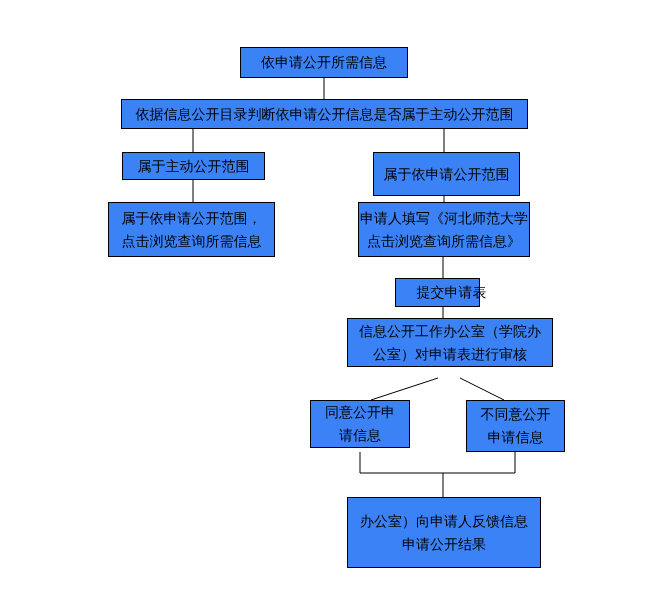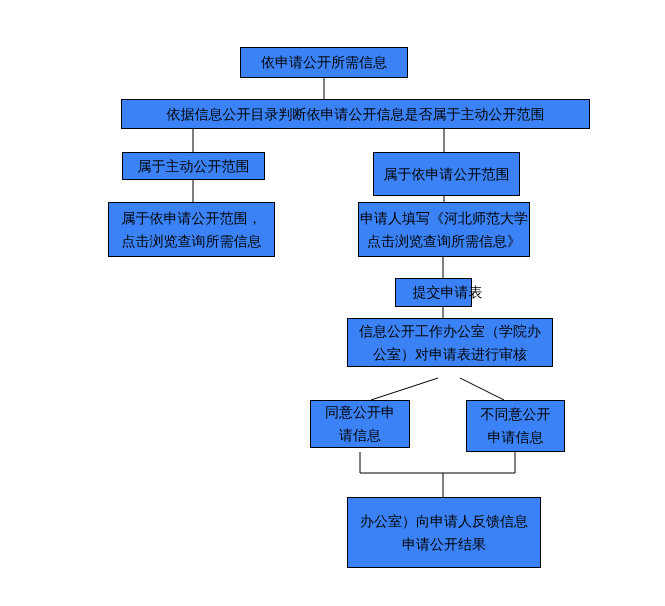"依据信息公开目录判断依申请公开信息是否属于主动公开范围" #n2 { width: 469px -> 407px }
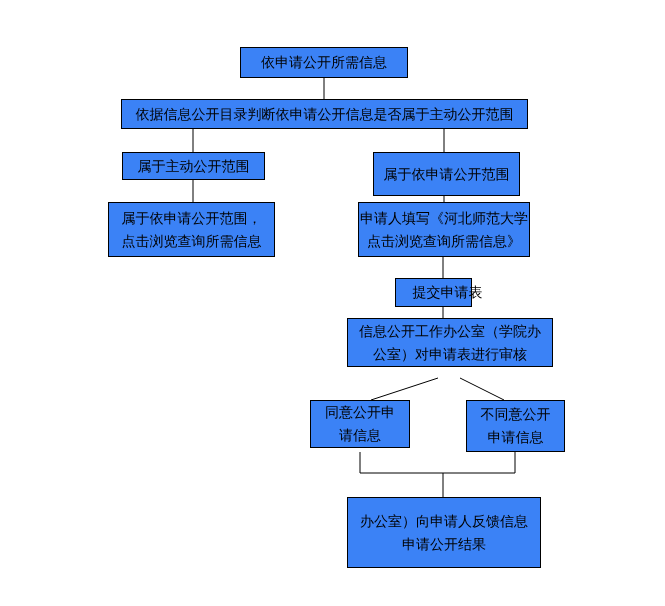"提交申请表" #n7 { width: 77px -> 85px }
